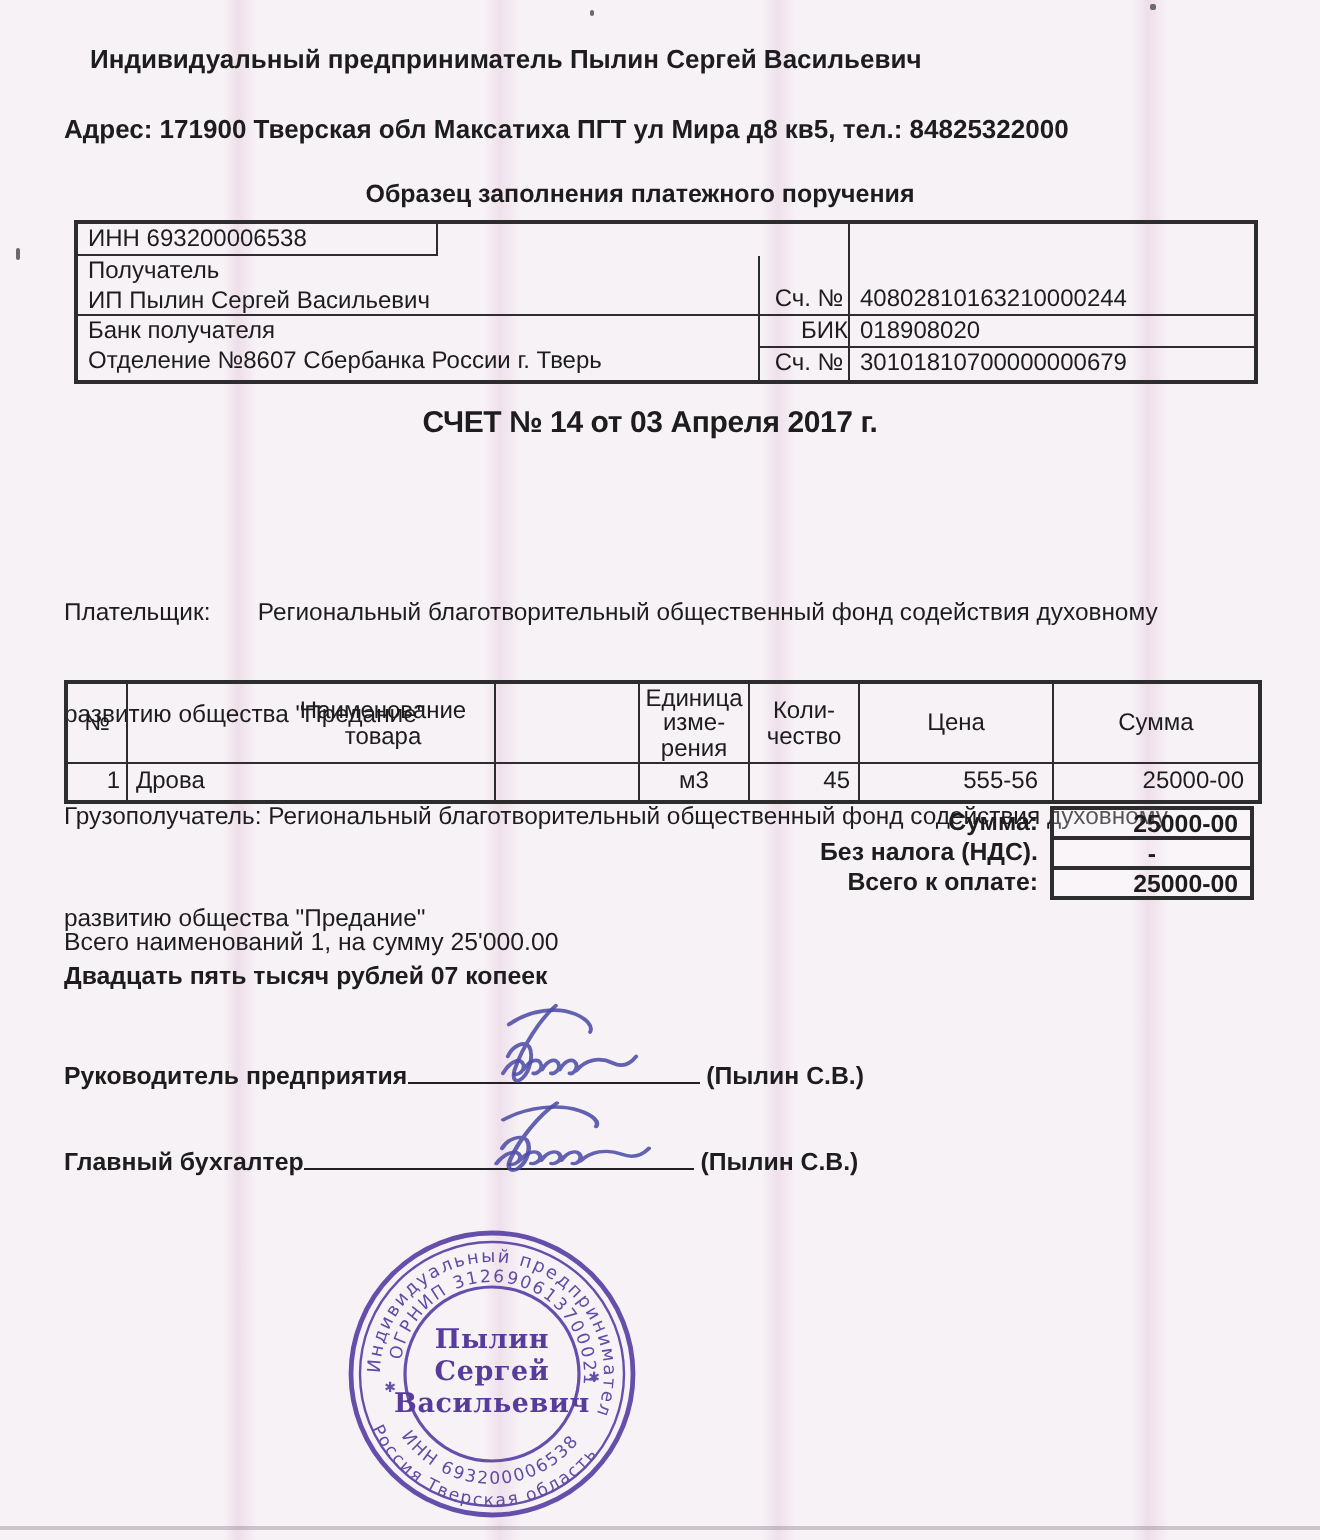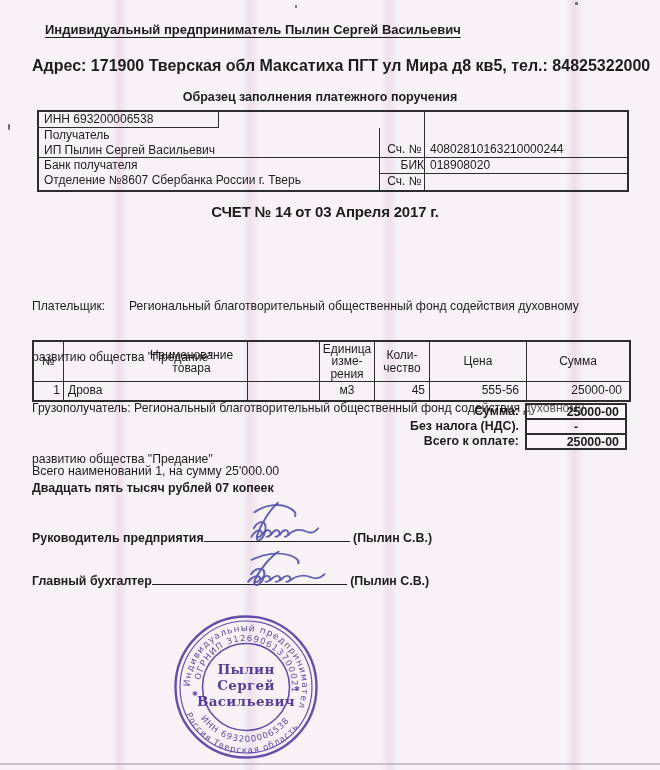"Индивидуальный предприниматель Пылин" .header-line { text-decoration: underline -> none }
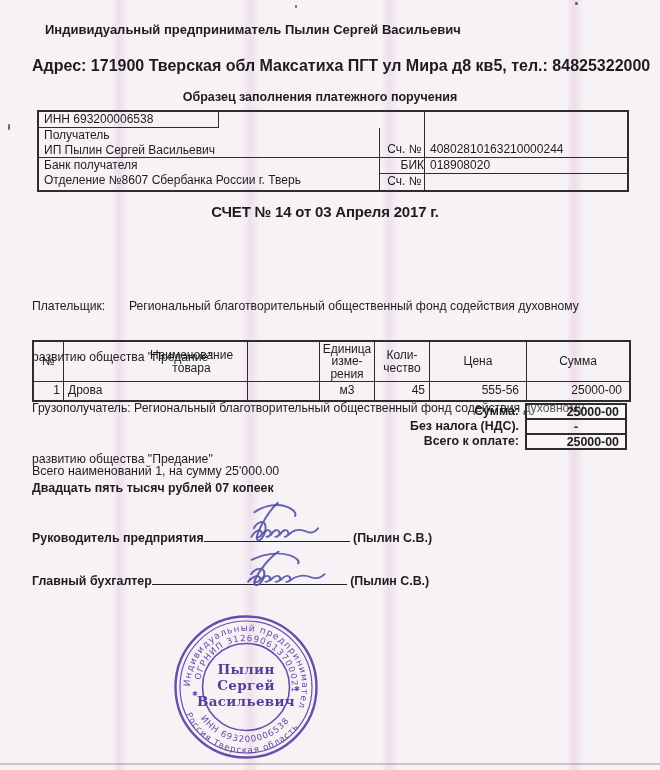"Адрес: 171900 Тверская обл Максатиха" .address-line { font-size: 16px -> 13px }
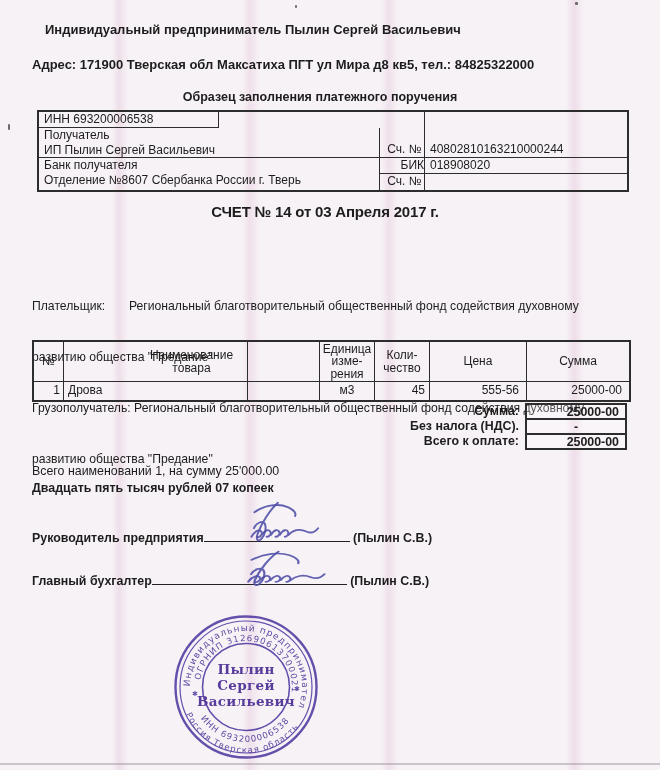"30101810700000000679" div.c-acc2 { html: none -> <div>30101810700000000679</div> }
